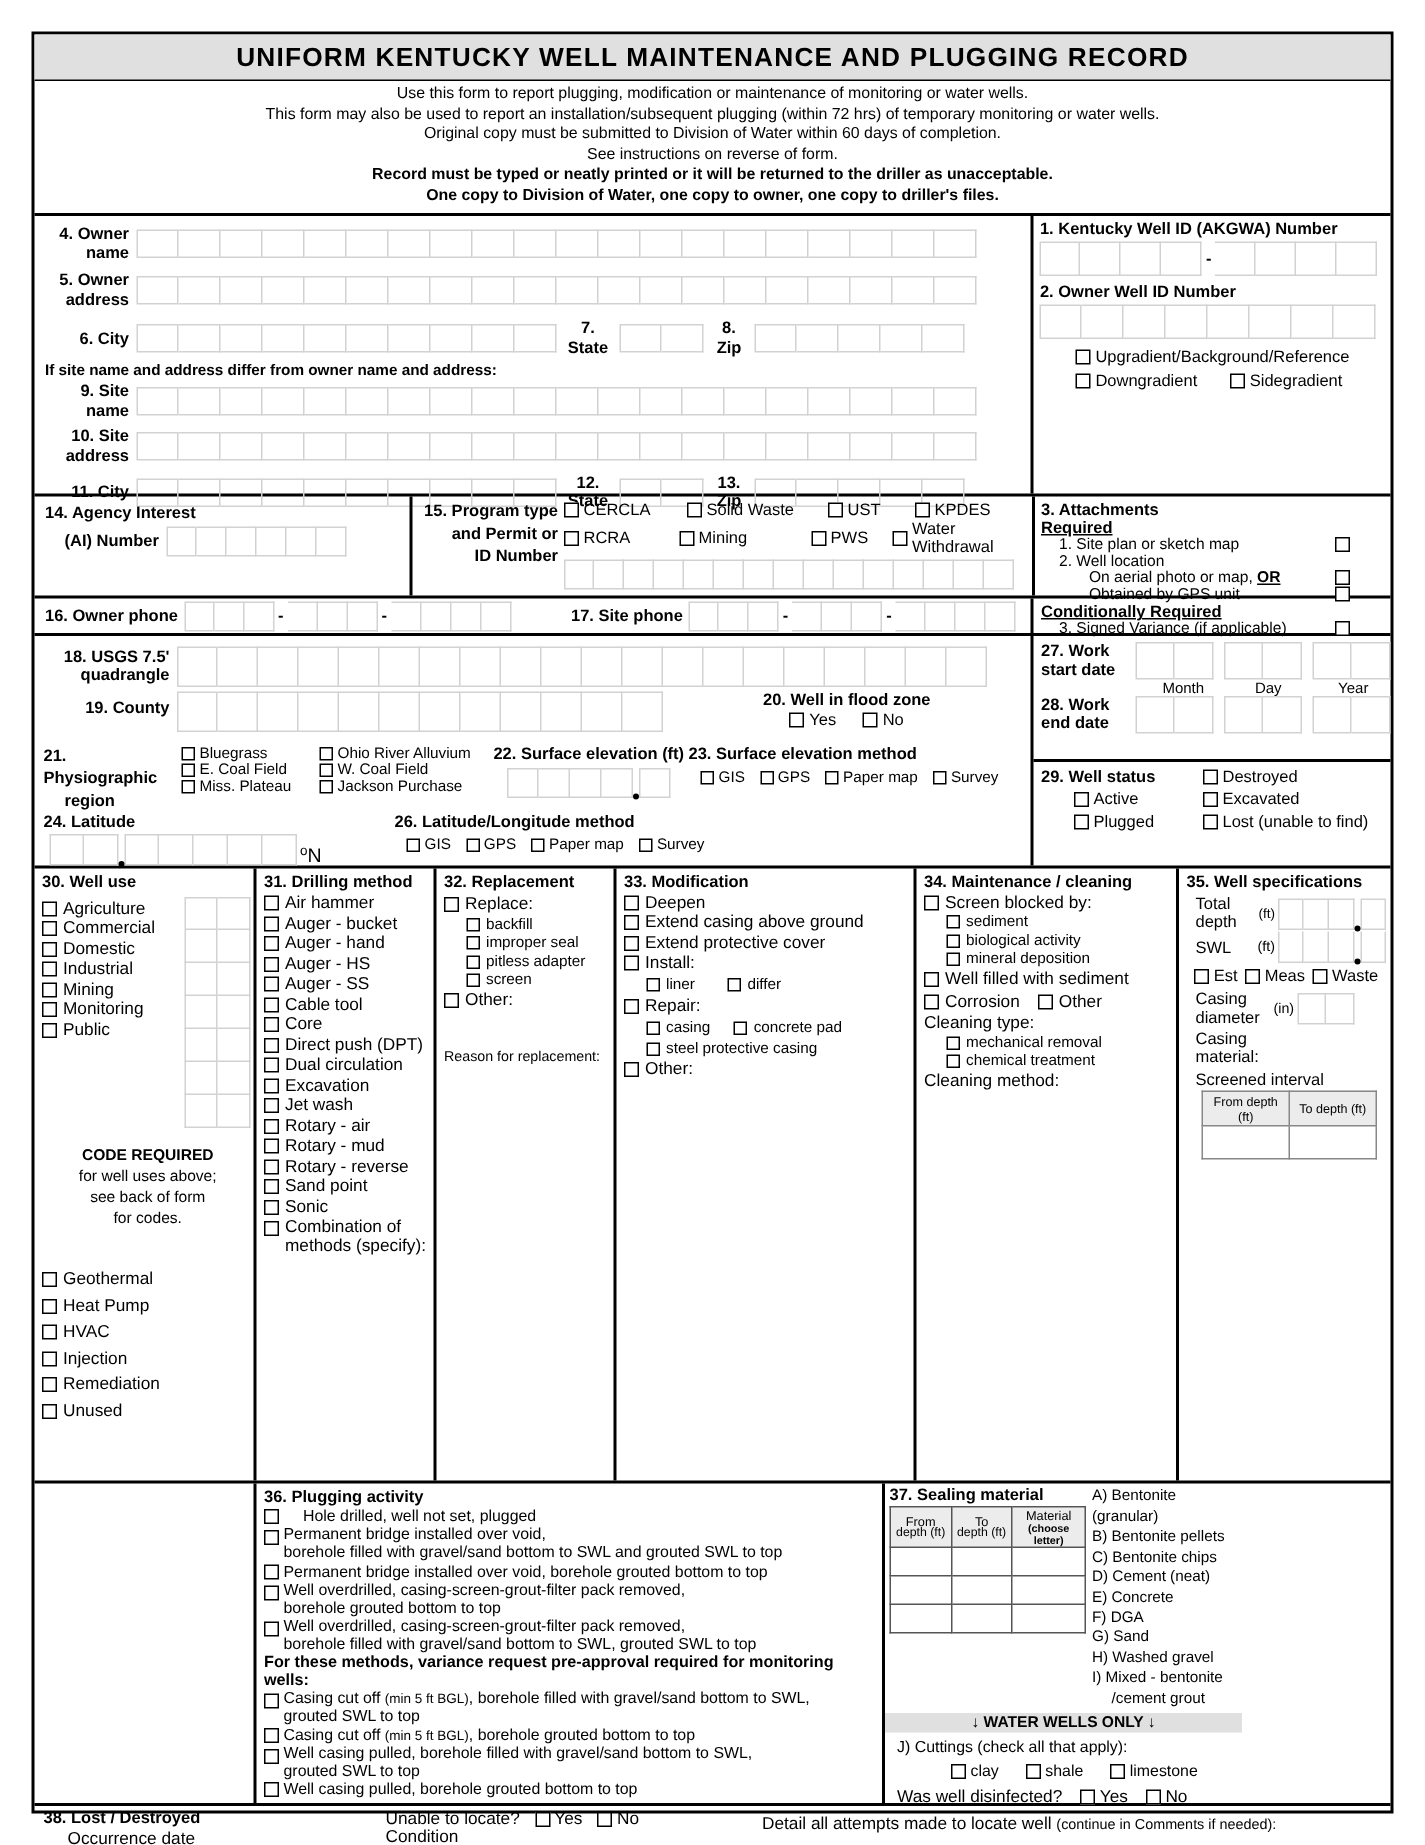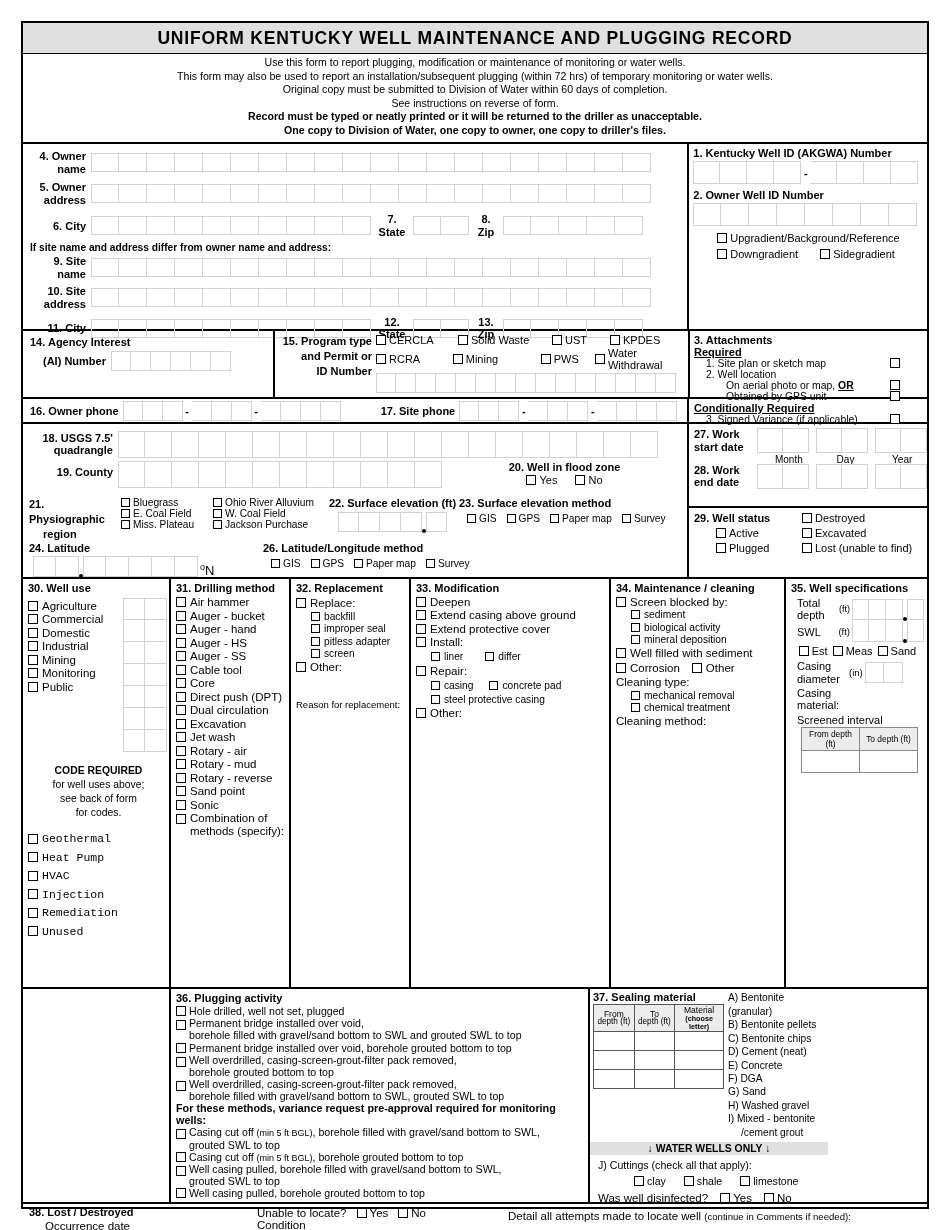"Sand" span { text: Sand -> Waste }
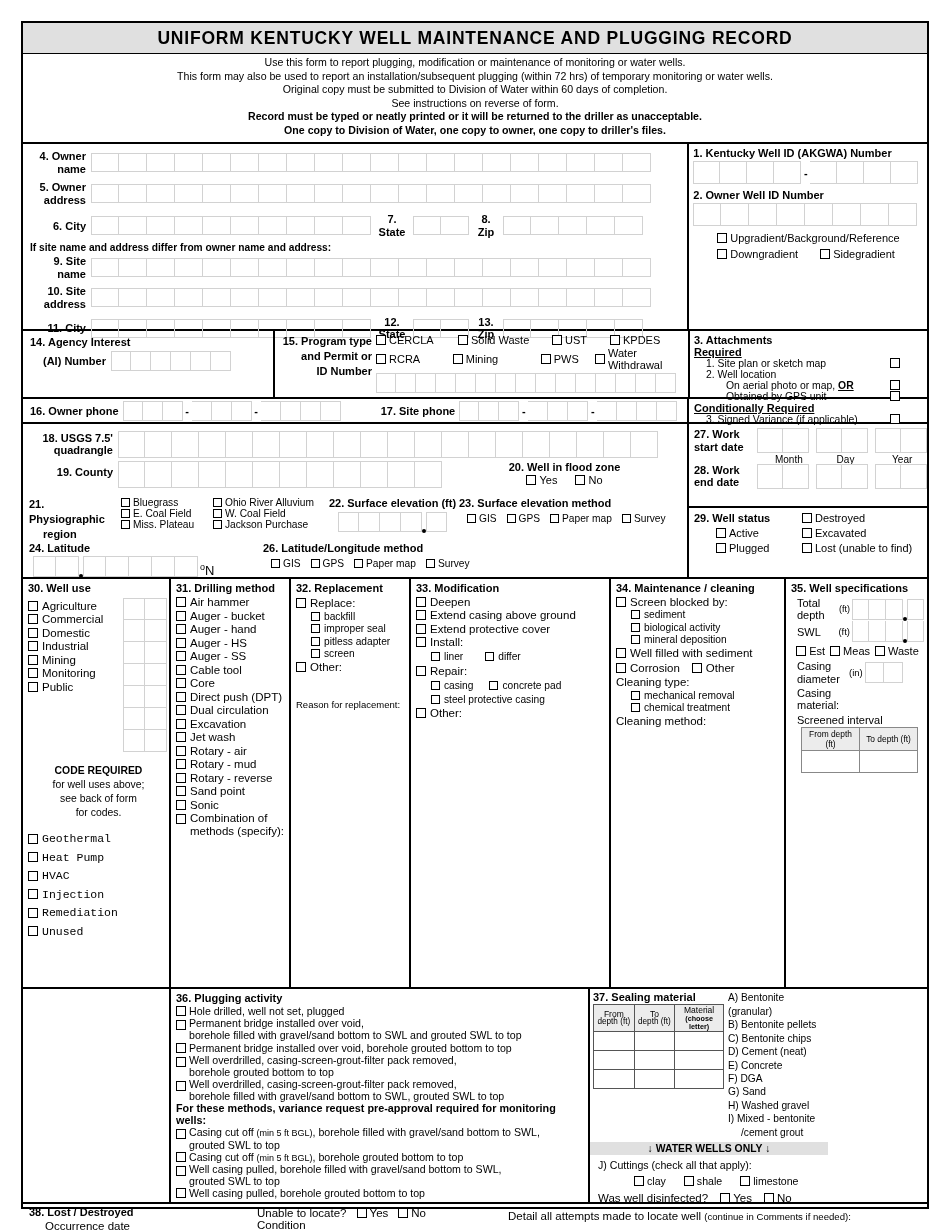"Geothermal" div { font-family: Liberation Mono, monospace -> none; margin-top: 12px -> 27px }
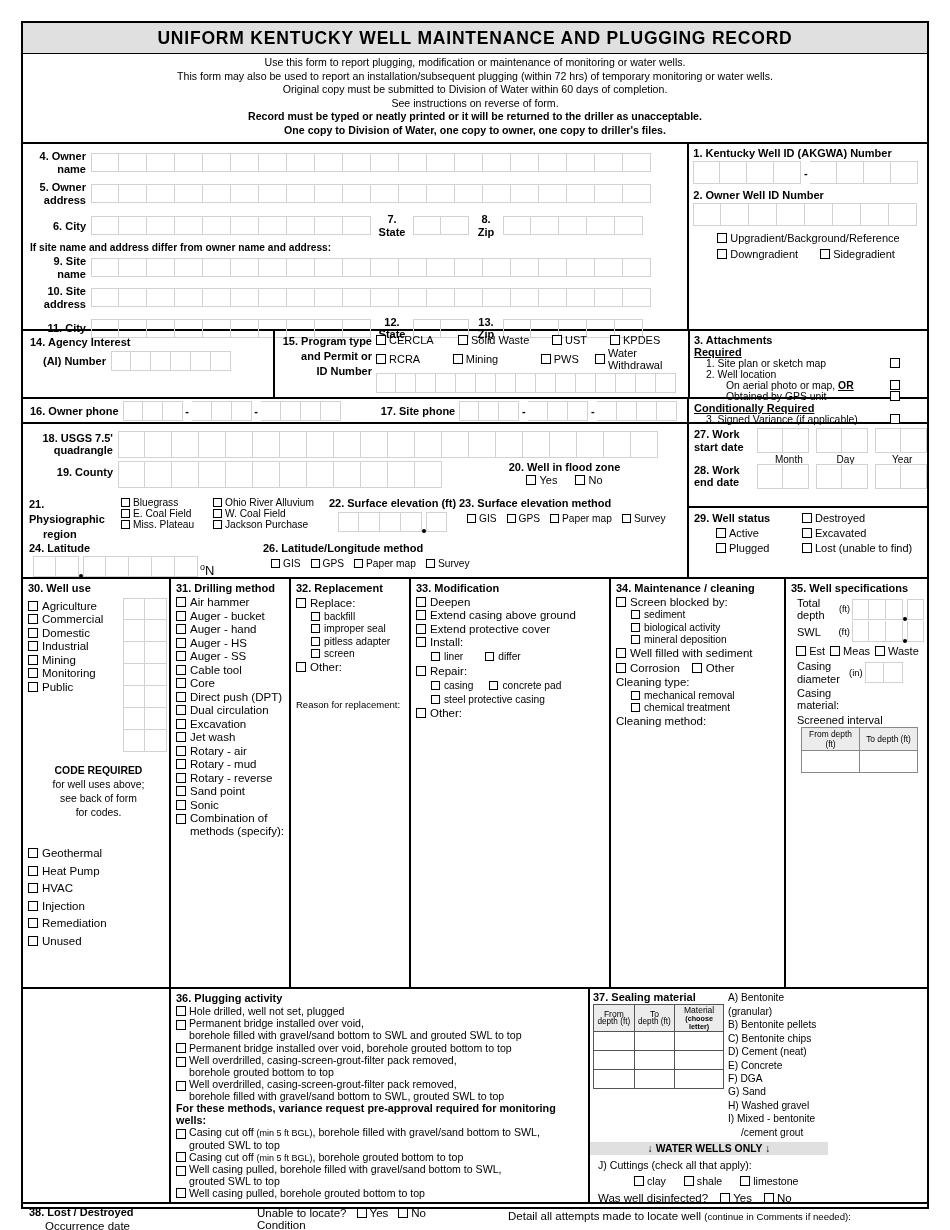"Hole drilled, well not set," div { gap: 3px -> 16px }
